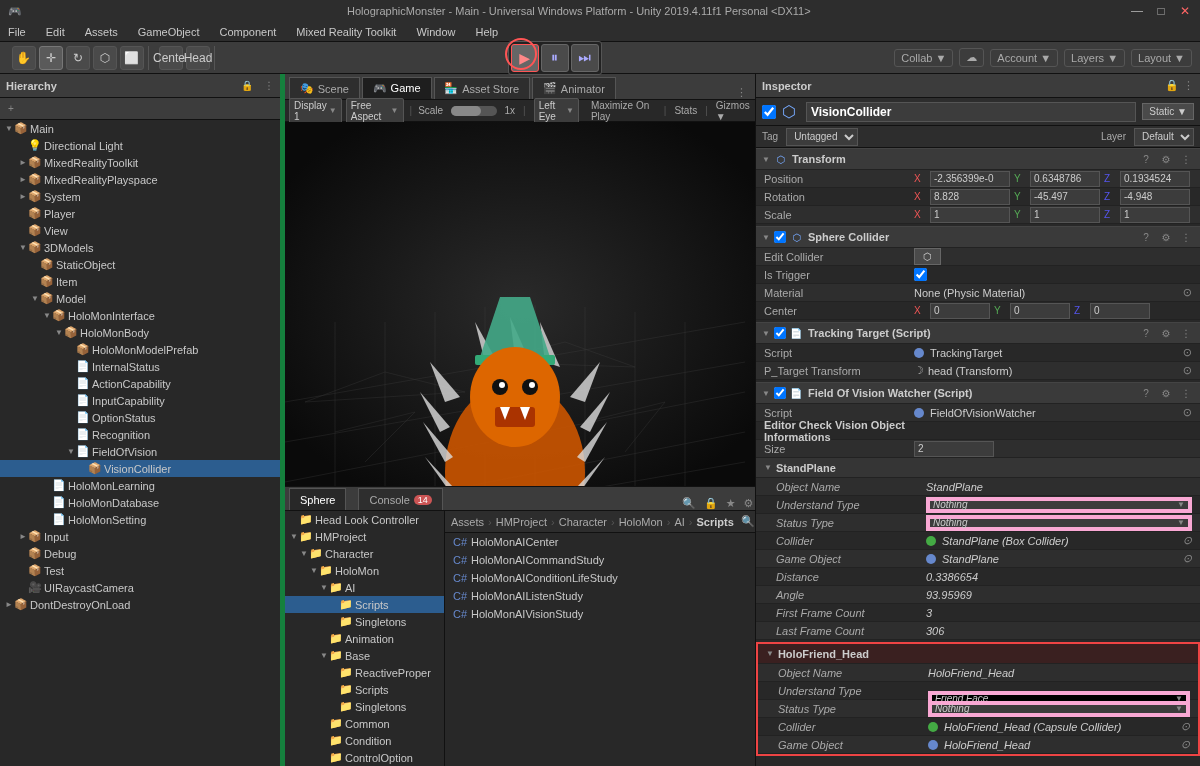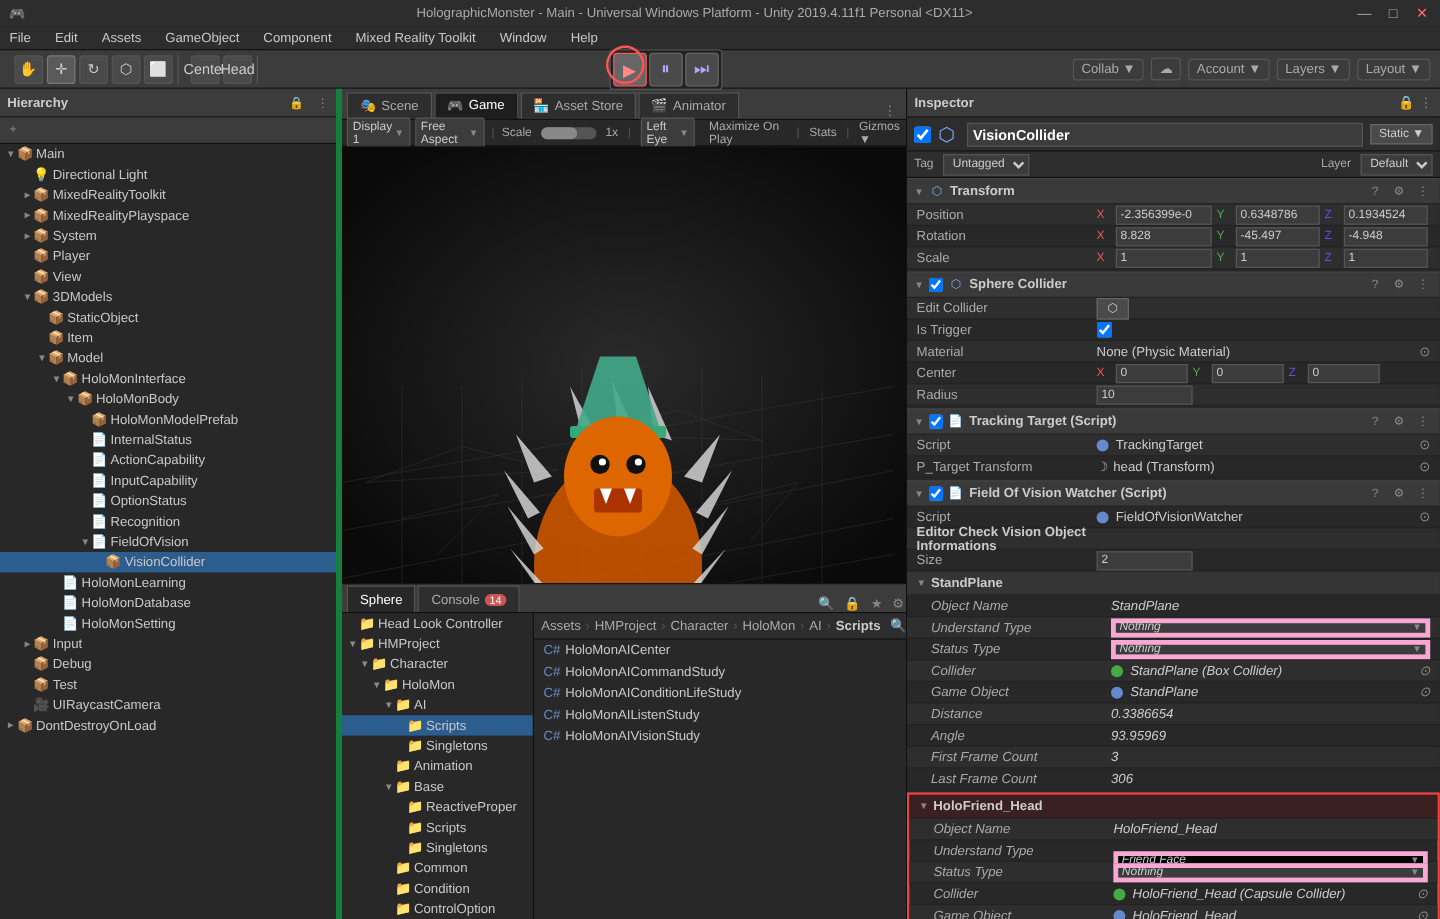"Radius" div.property-row { html: <div> <span>Radius</span> <div> <input> </div> </div> -> none }
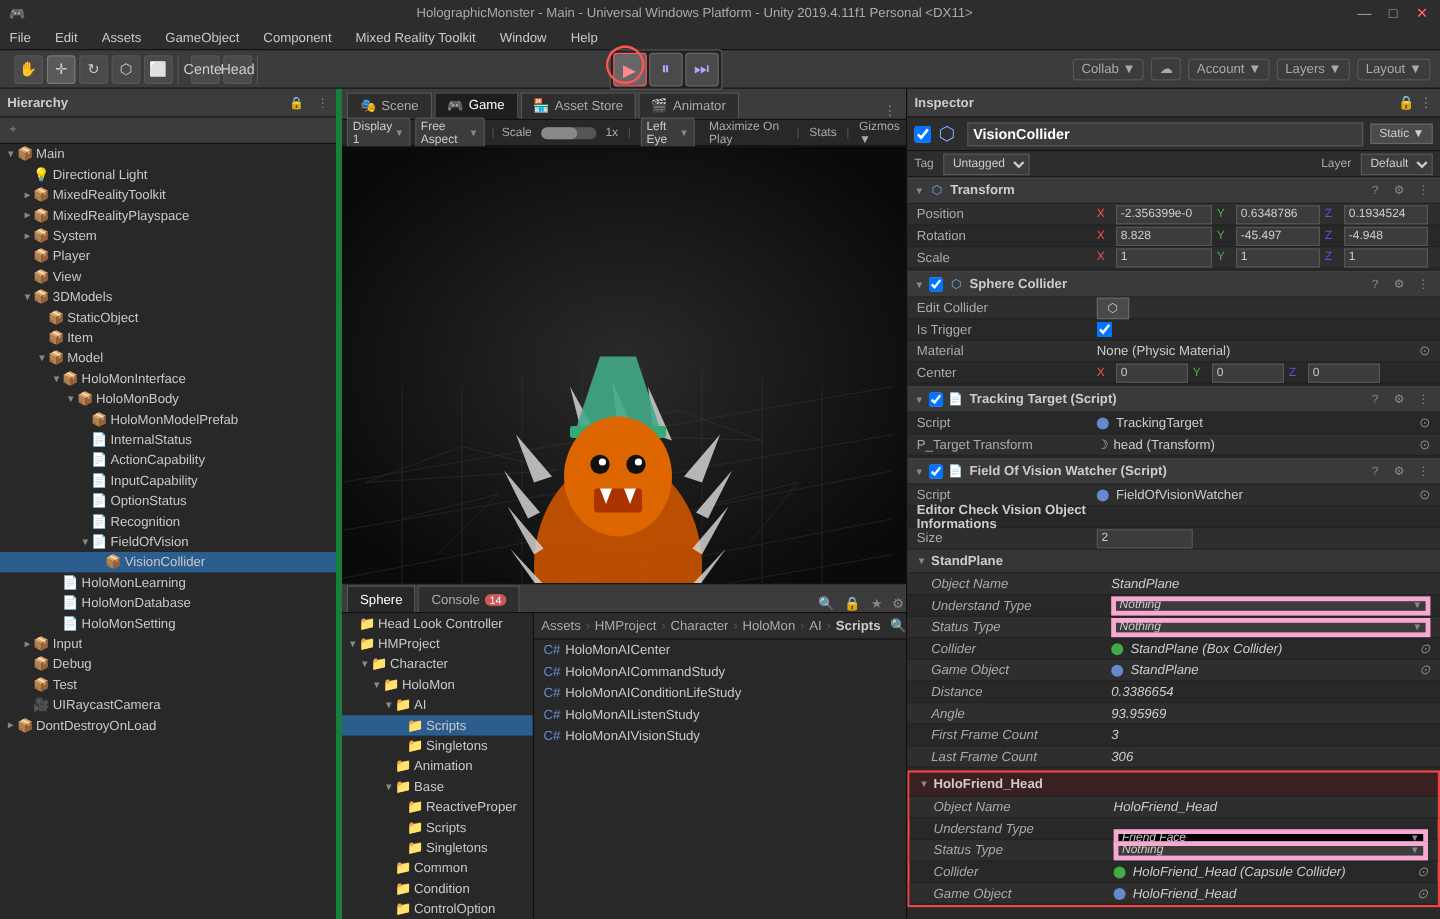"Console" div.tab { margin-left: none -> 10px }
